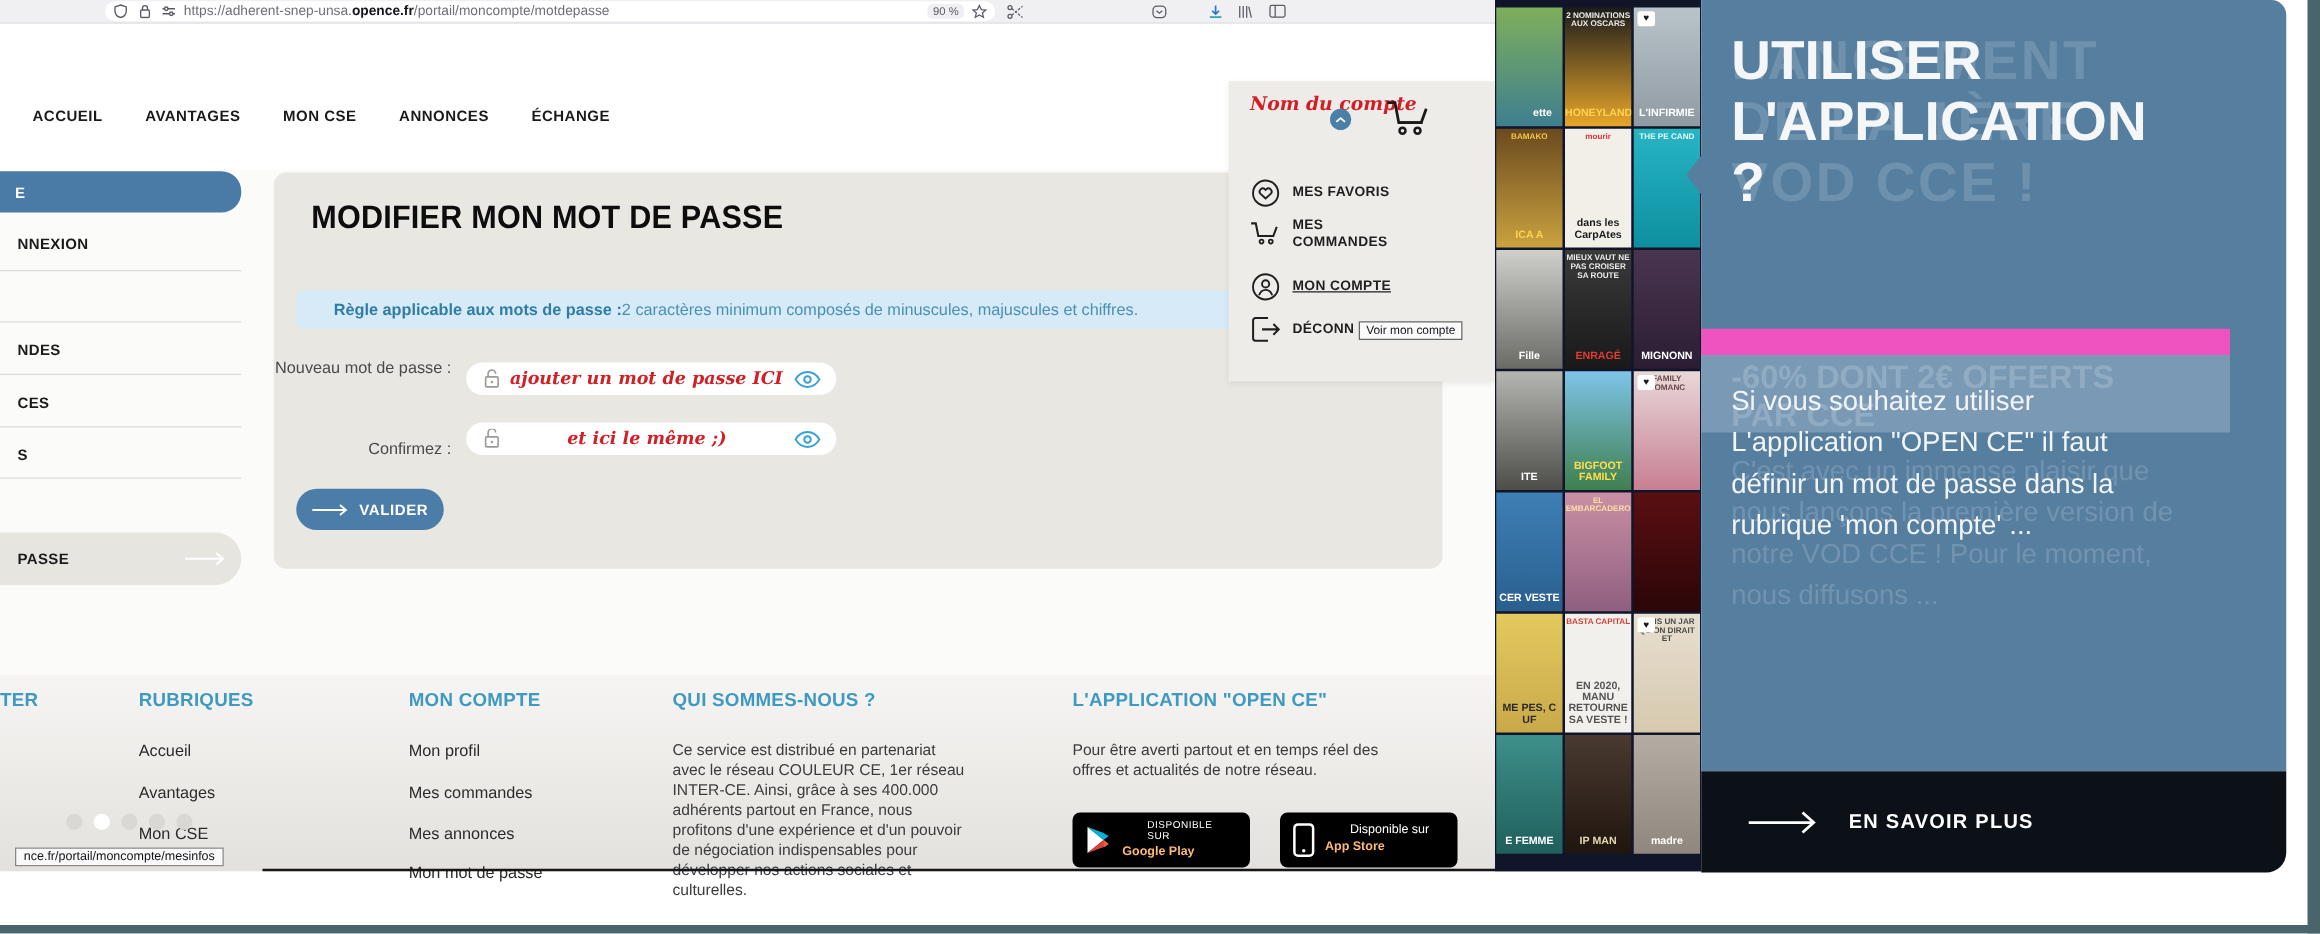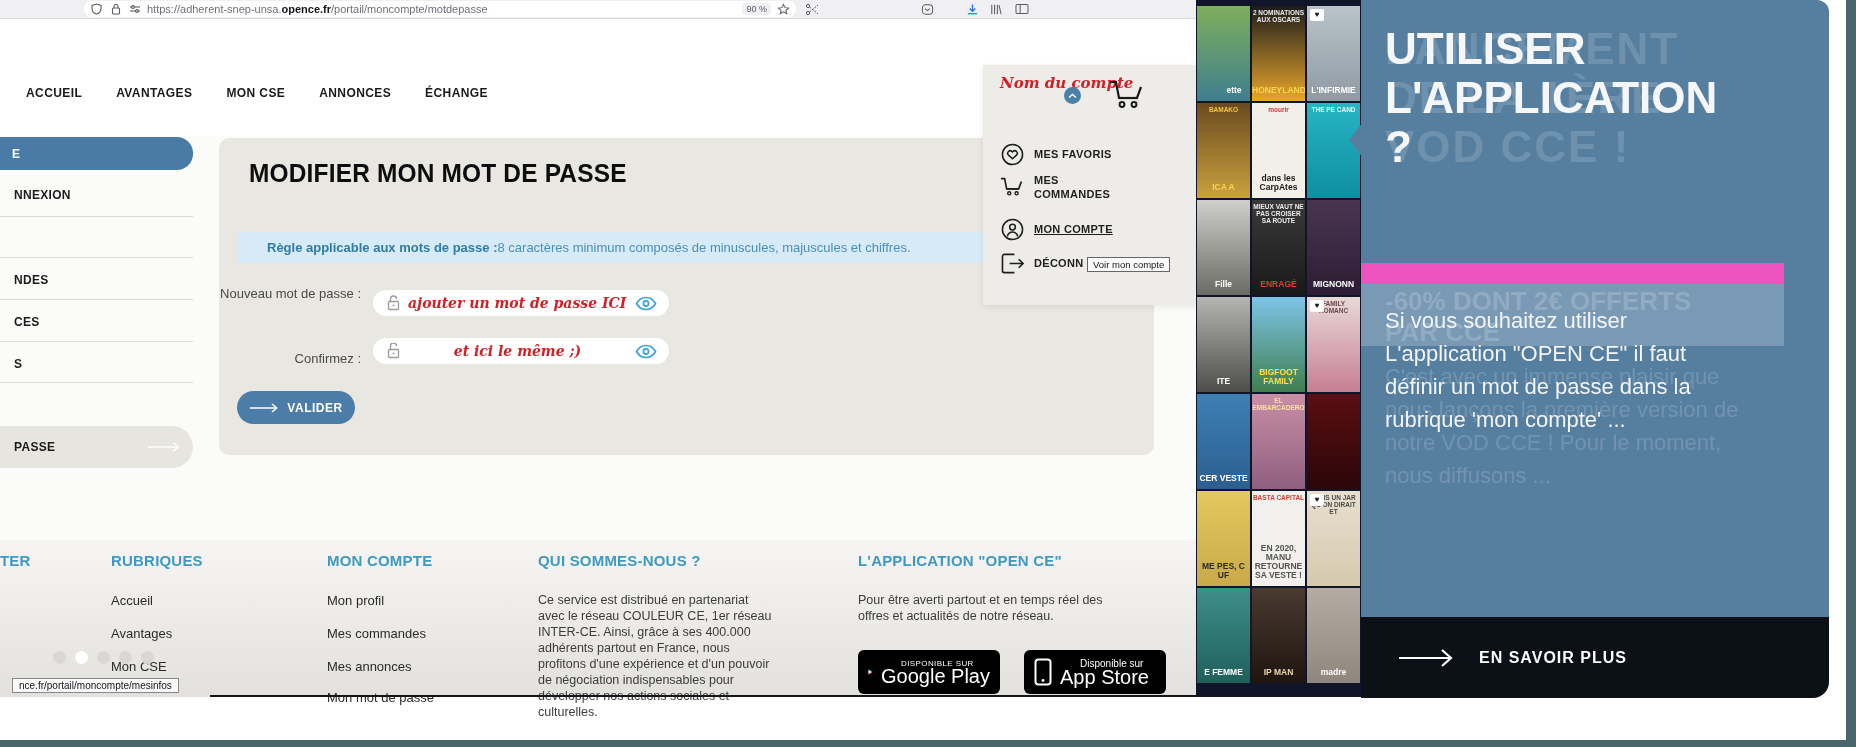"8 caractères minimum composés de" span { text: 8 -> 2 }
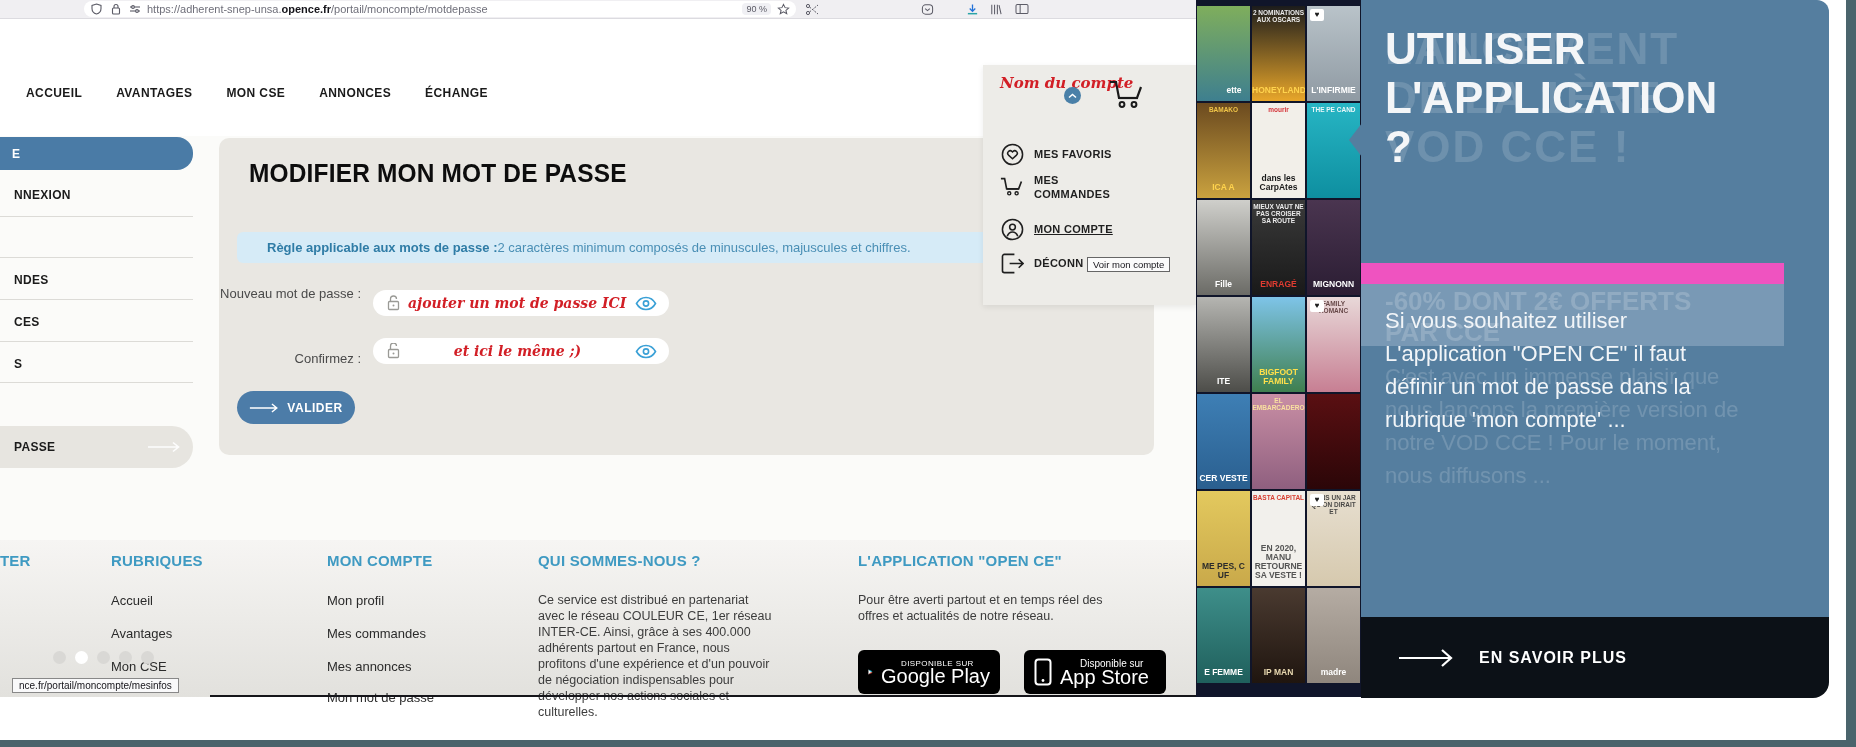"Google Play" .store-txt b { color: #ffffff -> #fdba74; font-size: 20px -> 10px; font-weight: 400 -> 700 }
